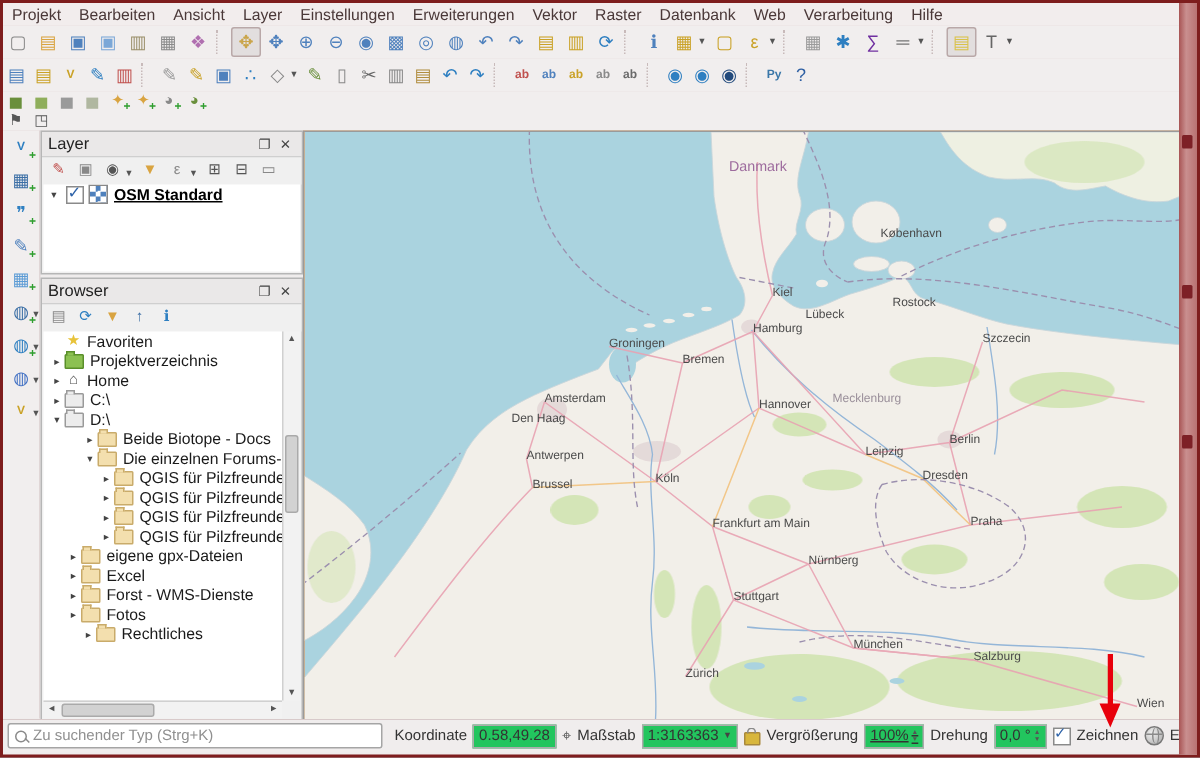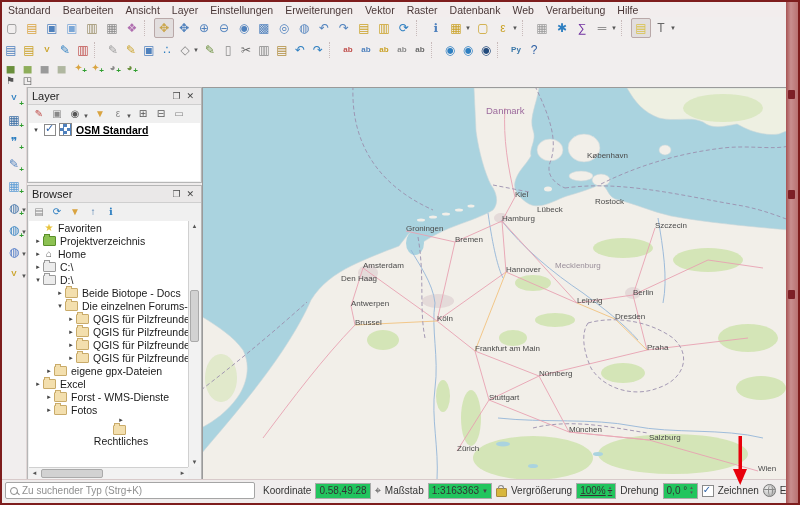"Standard" span.menuitem { text: Standard -> Projekt }
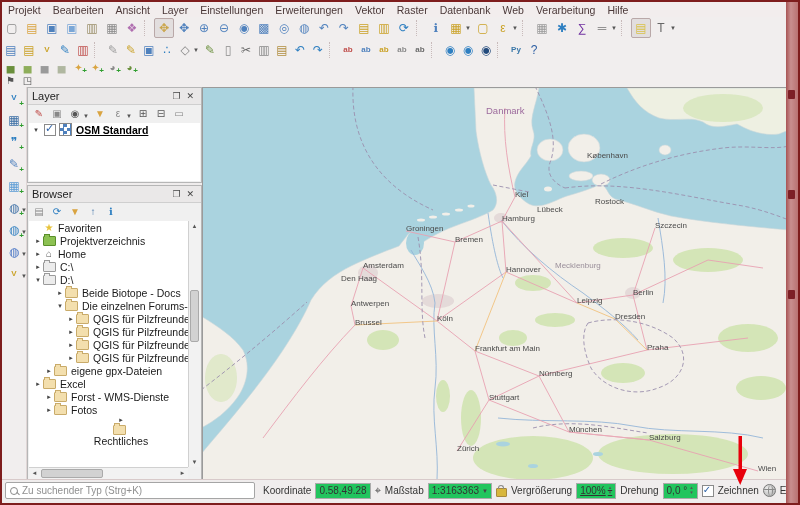"Excel" div.trow { padding-left: 4px -> 15px }
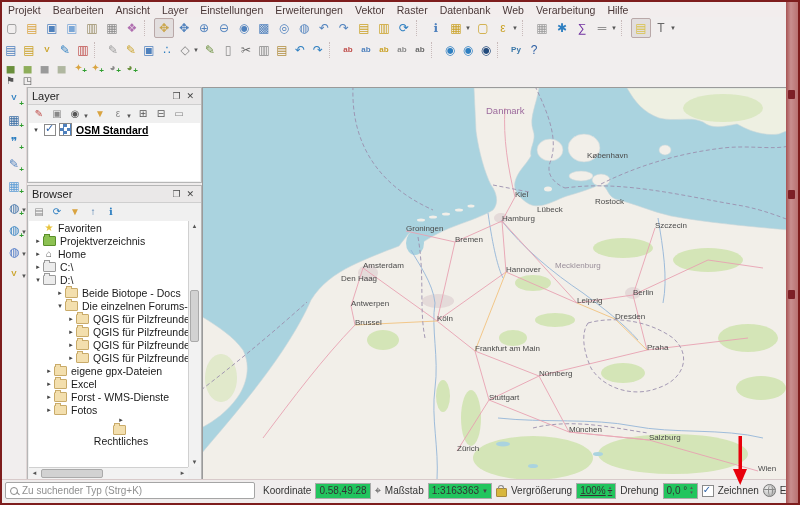"Rechtliches" div.trow { flex-direction: column -> none }
